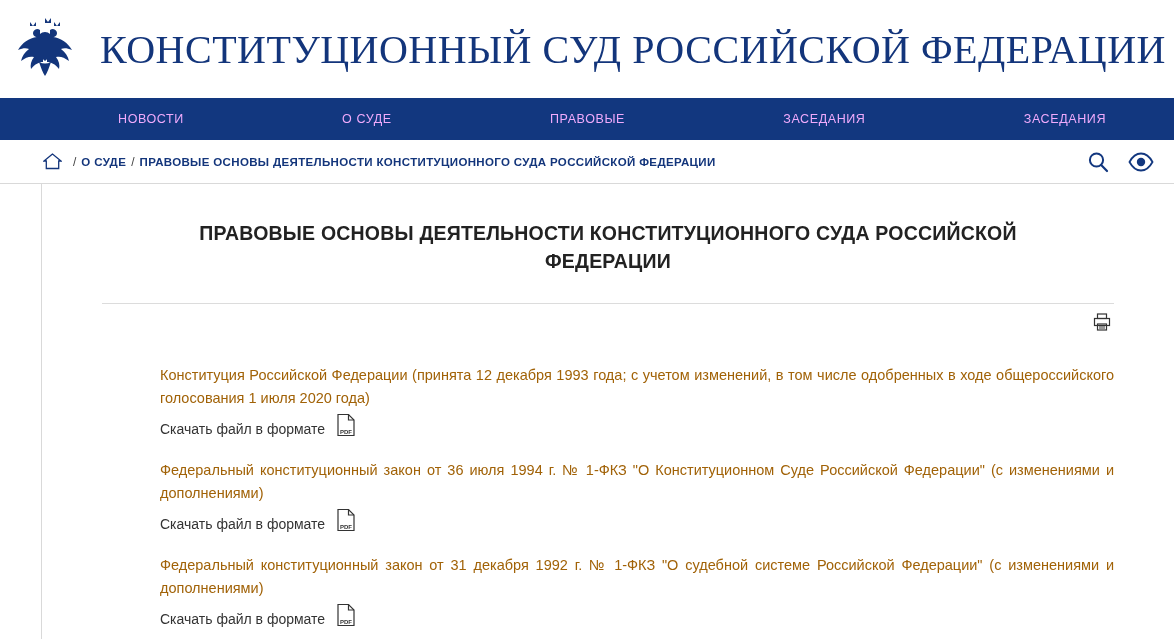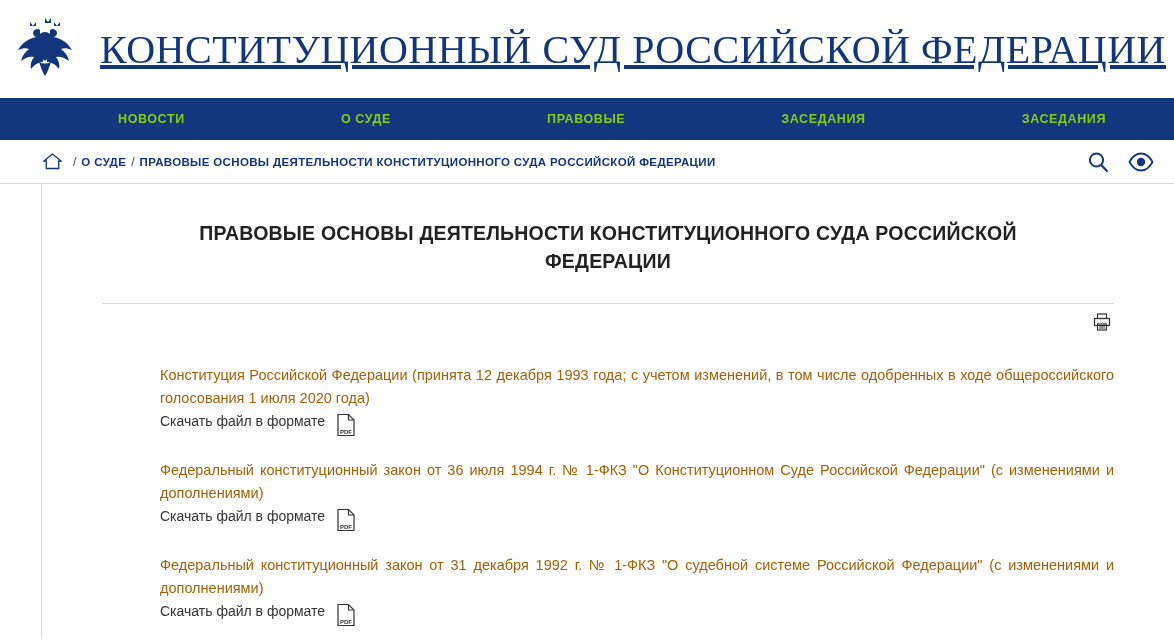"КОНСТИТУЦИОННЫЙ СУД РОССИЙСКОЙ ФЕДЕРАЦИИ" .site-title { text-decoration: underline -> none }
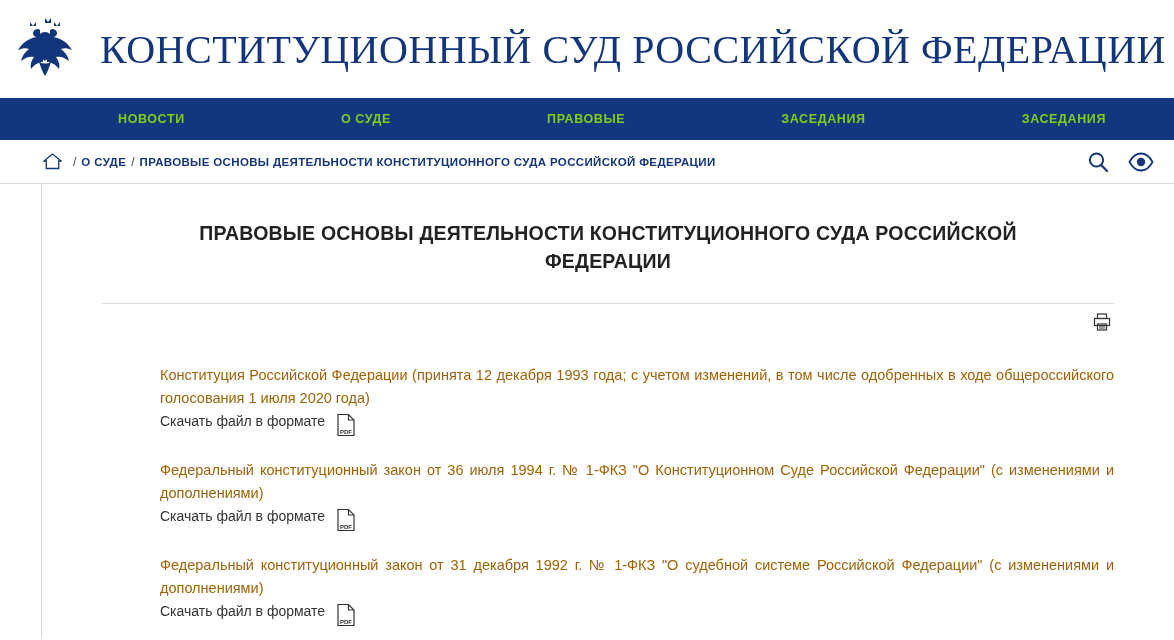"НОВОСТИ" .nav-item { color: #84cc16 -> #f0abfc; font-weight: bold -> normal }
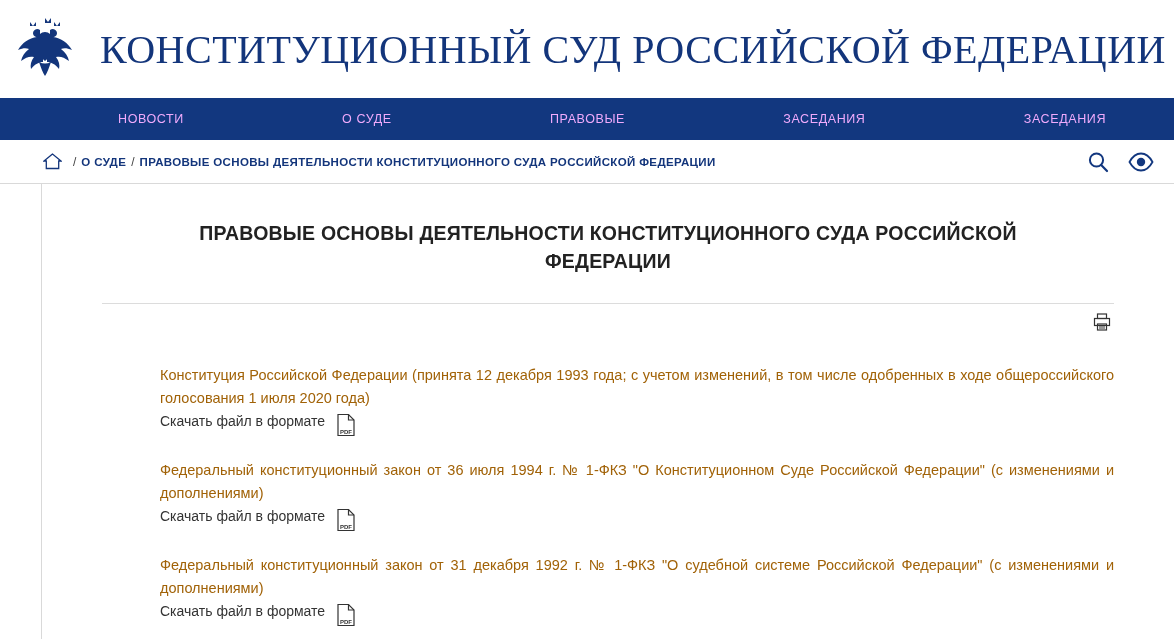"Скачать файл в формате" .doc-dl { align-items: flex-start -> flex-end }
